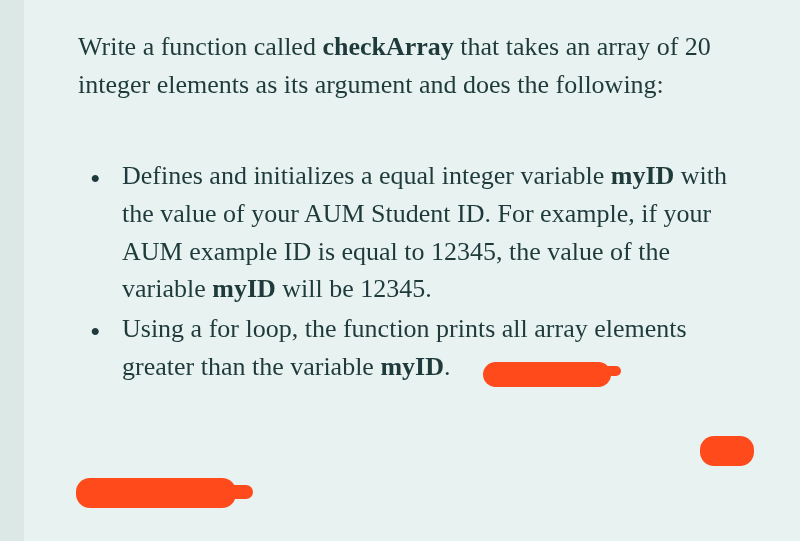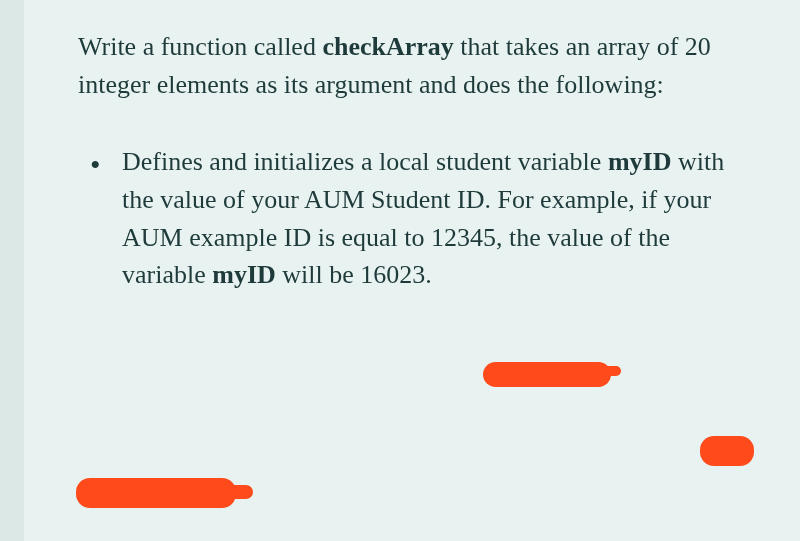"Write a function called checkArray" .intro { margin-bottom: 40px -> 54px }
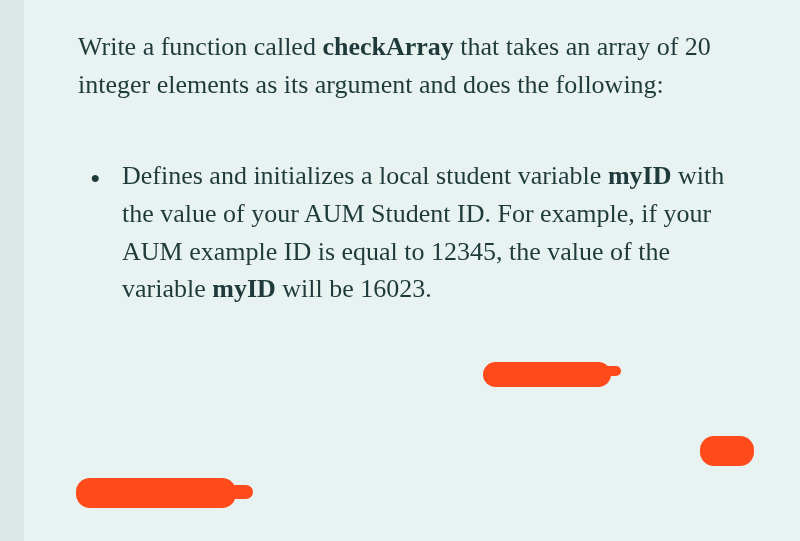"Defines and initializes a local" span { text: local student -> equal integer }
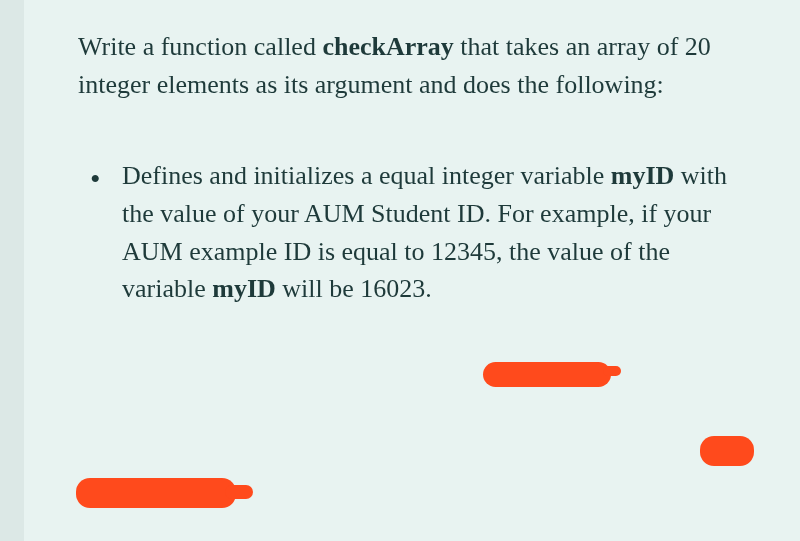"will be 16023." span { text: 16023 -> 12345 }
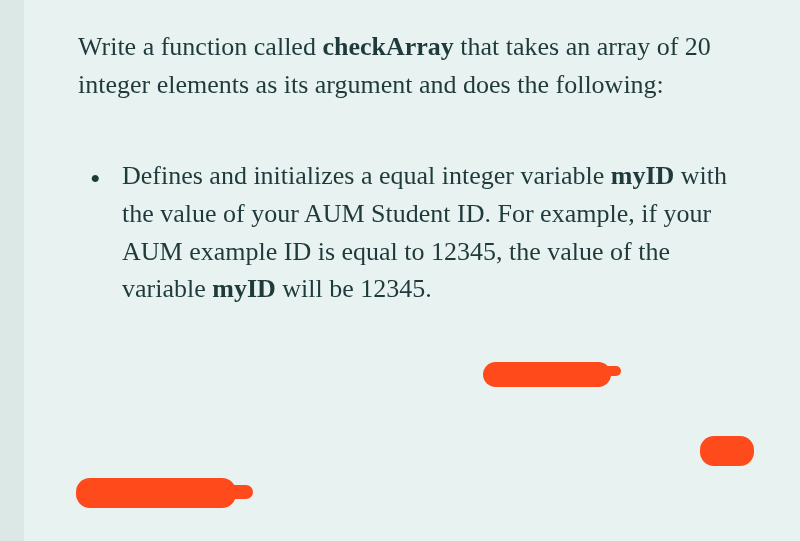"Using a for loop, the" li { html: none -> <li> <span>Using a for loop, the function prints all array elements greater than the variable </span><span>myID</span><span>.</span> </li> }
